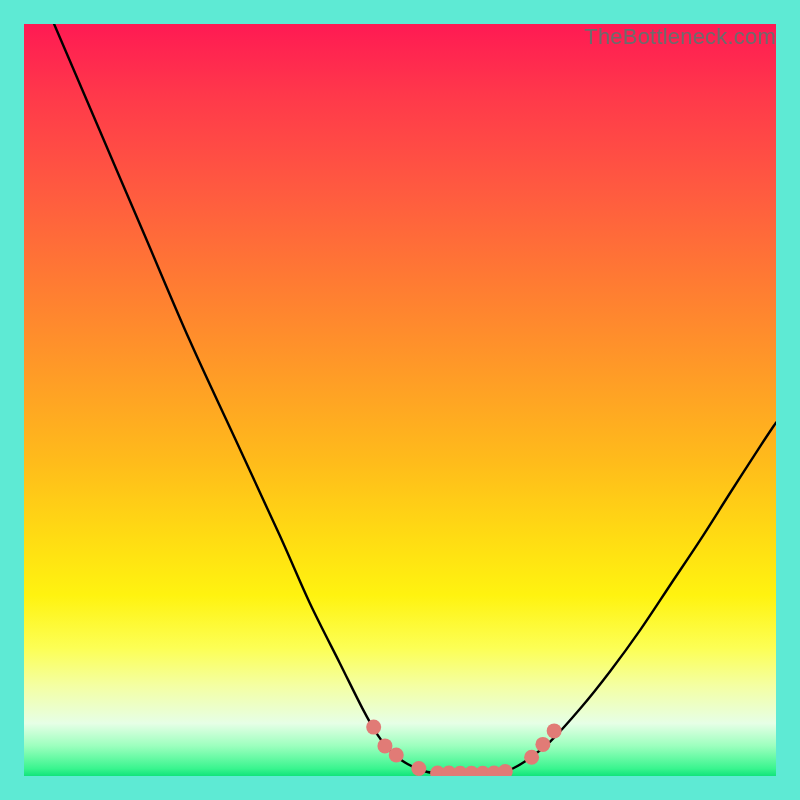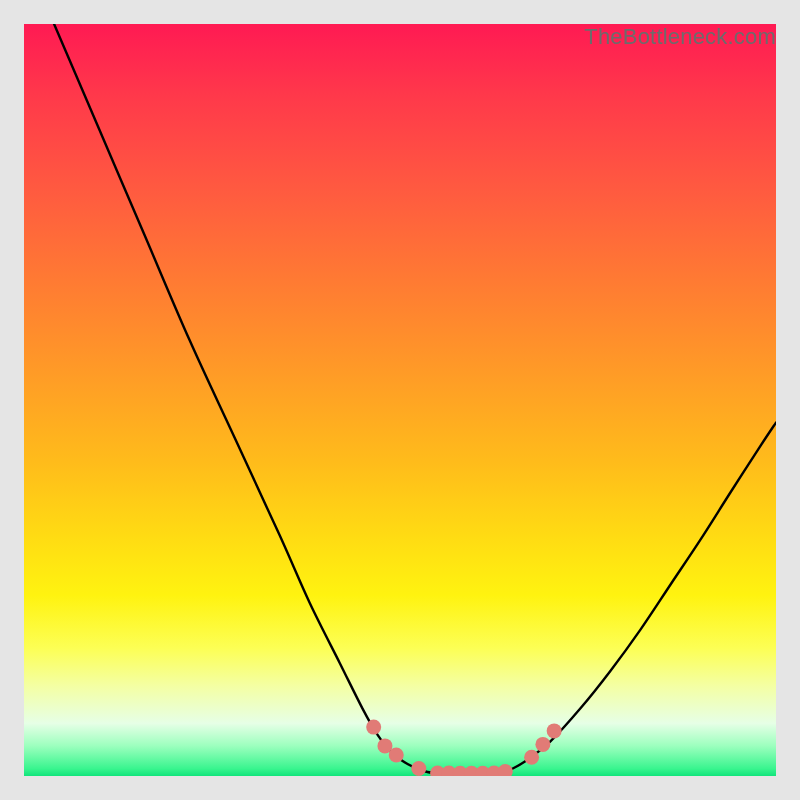"TheBottleneck.com" .frame { background: #e5e5e5 -> #5eead4 }
